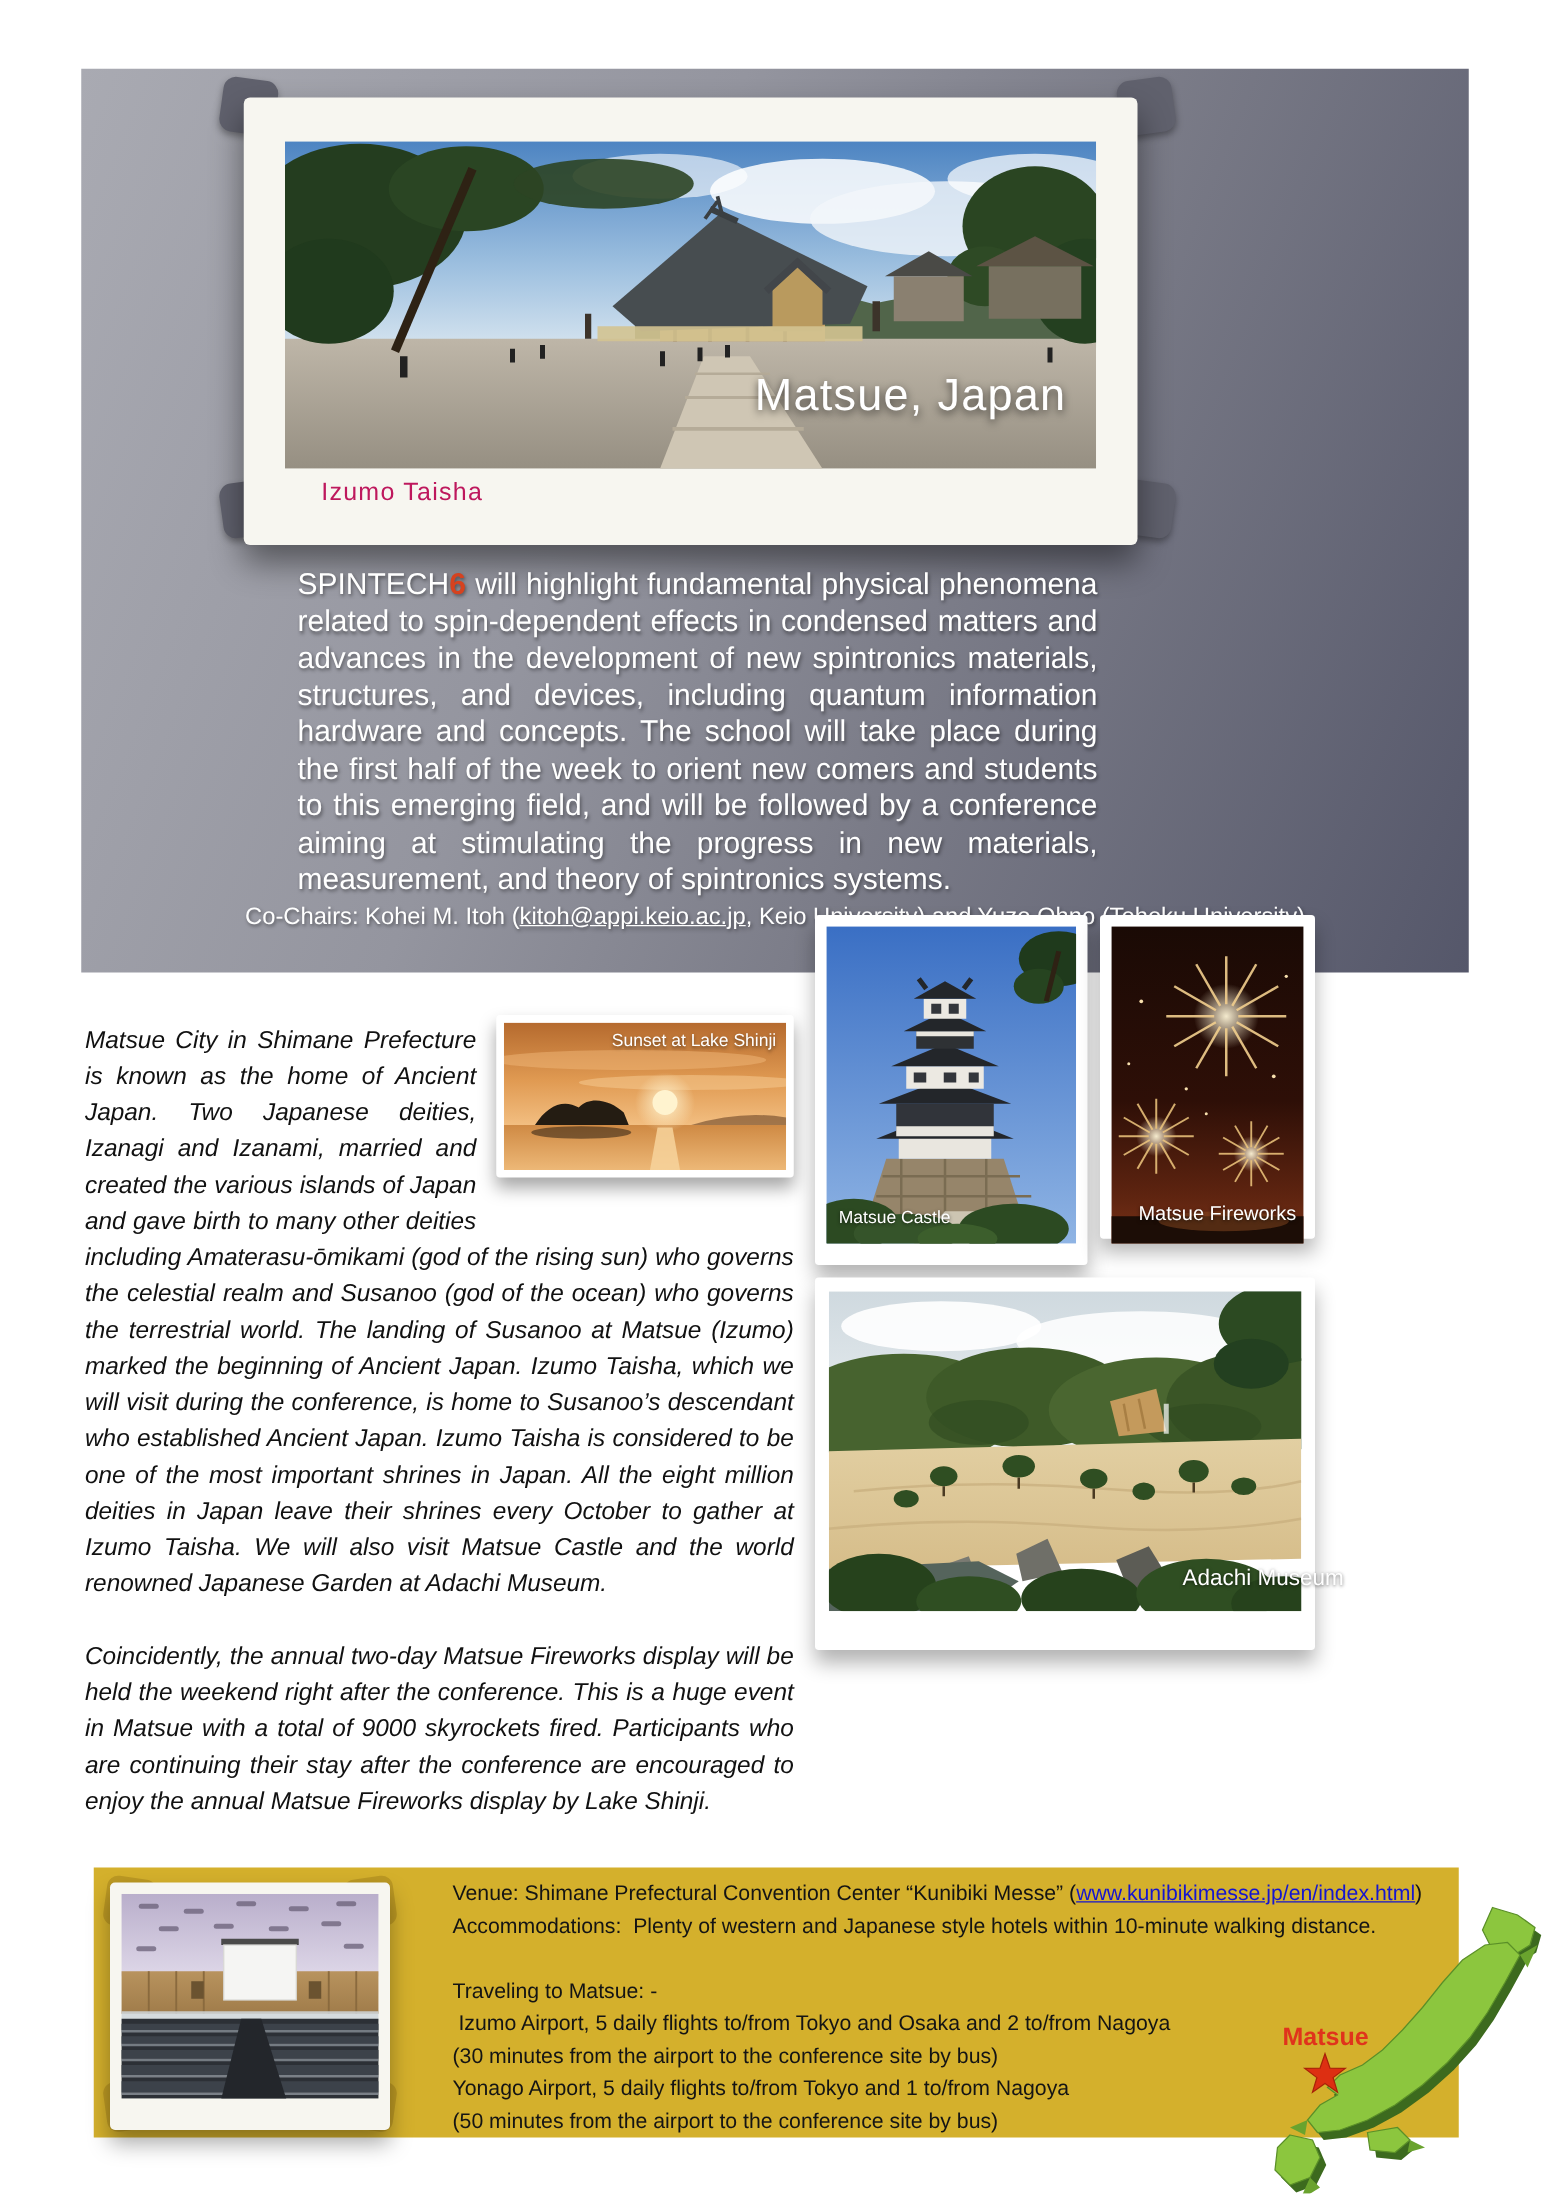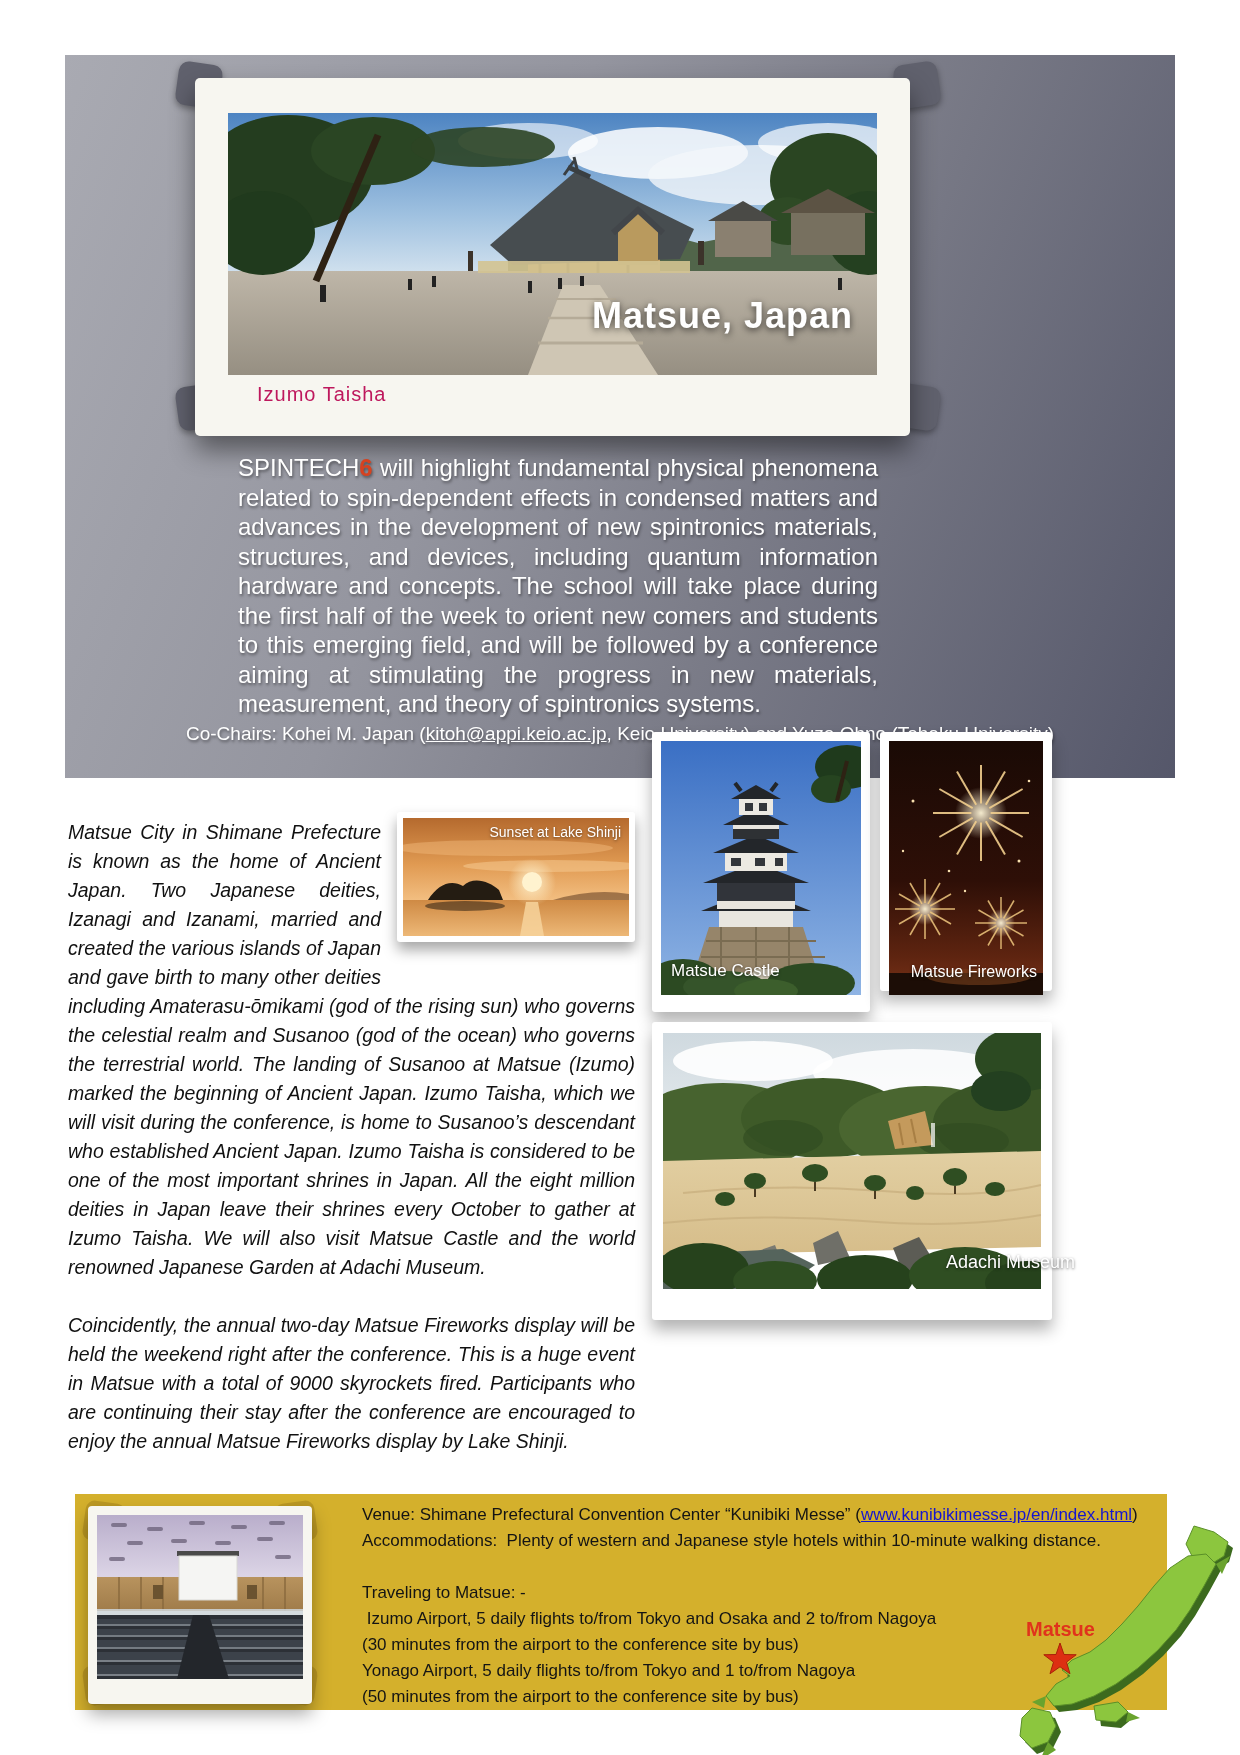"Matsue, Japan" .hero-title { font-weight: bold -> normal }
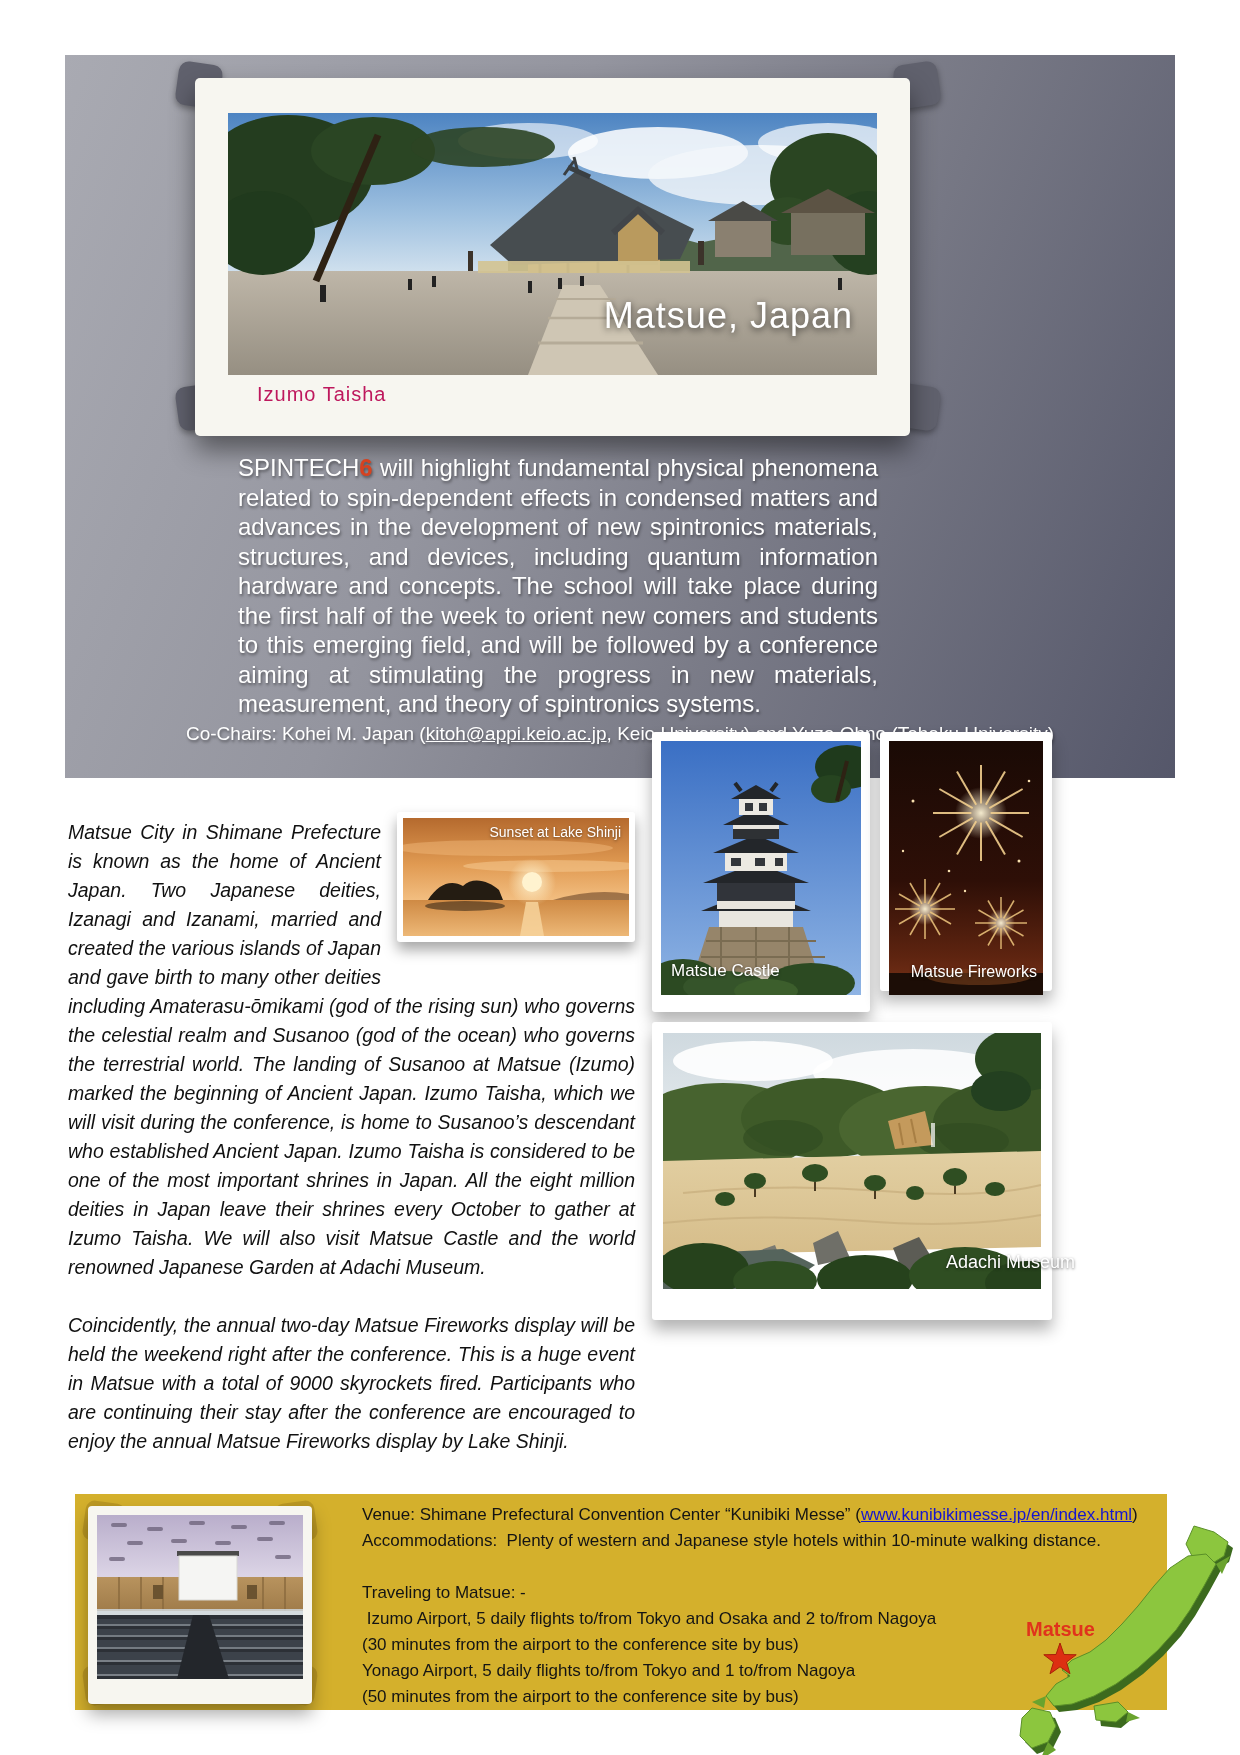"Co-Chairs: Kohei M. Japan (" span { text: Japan -> Itoh }
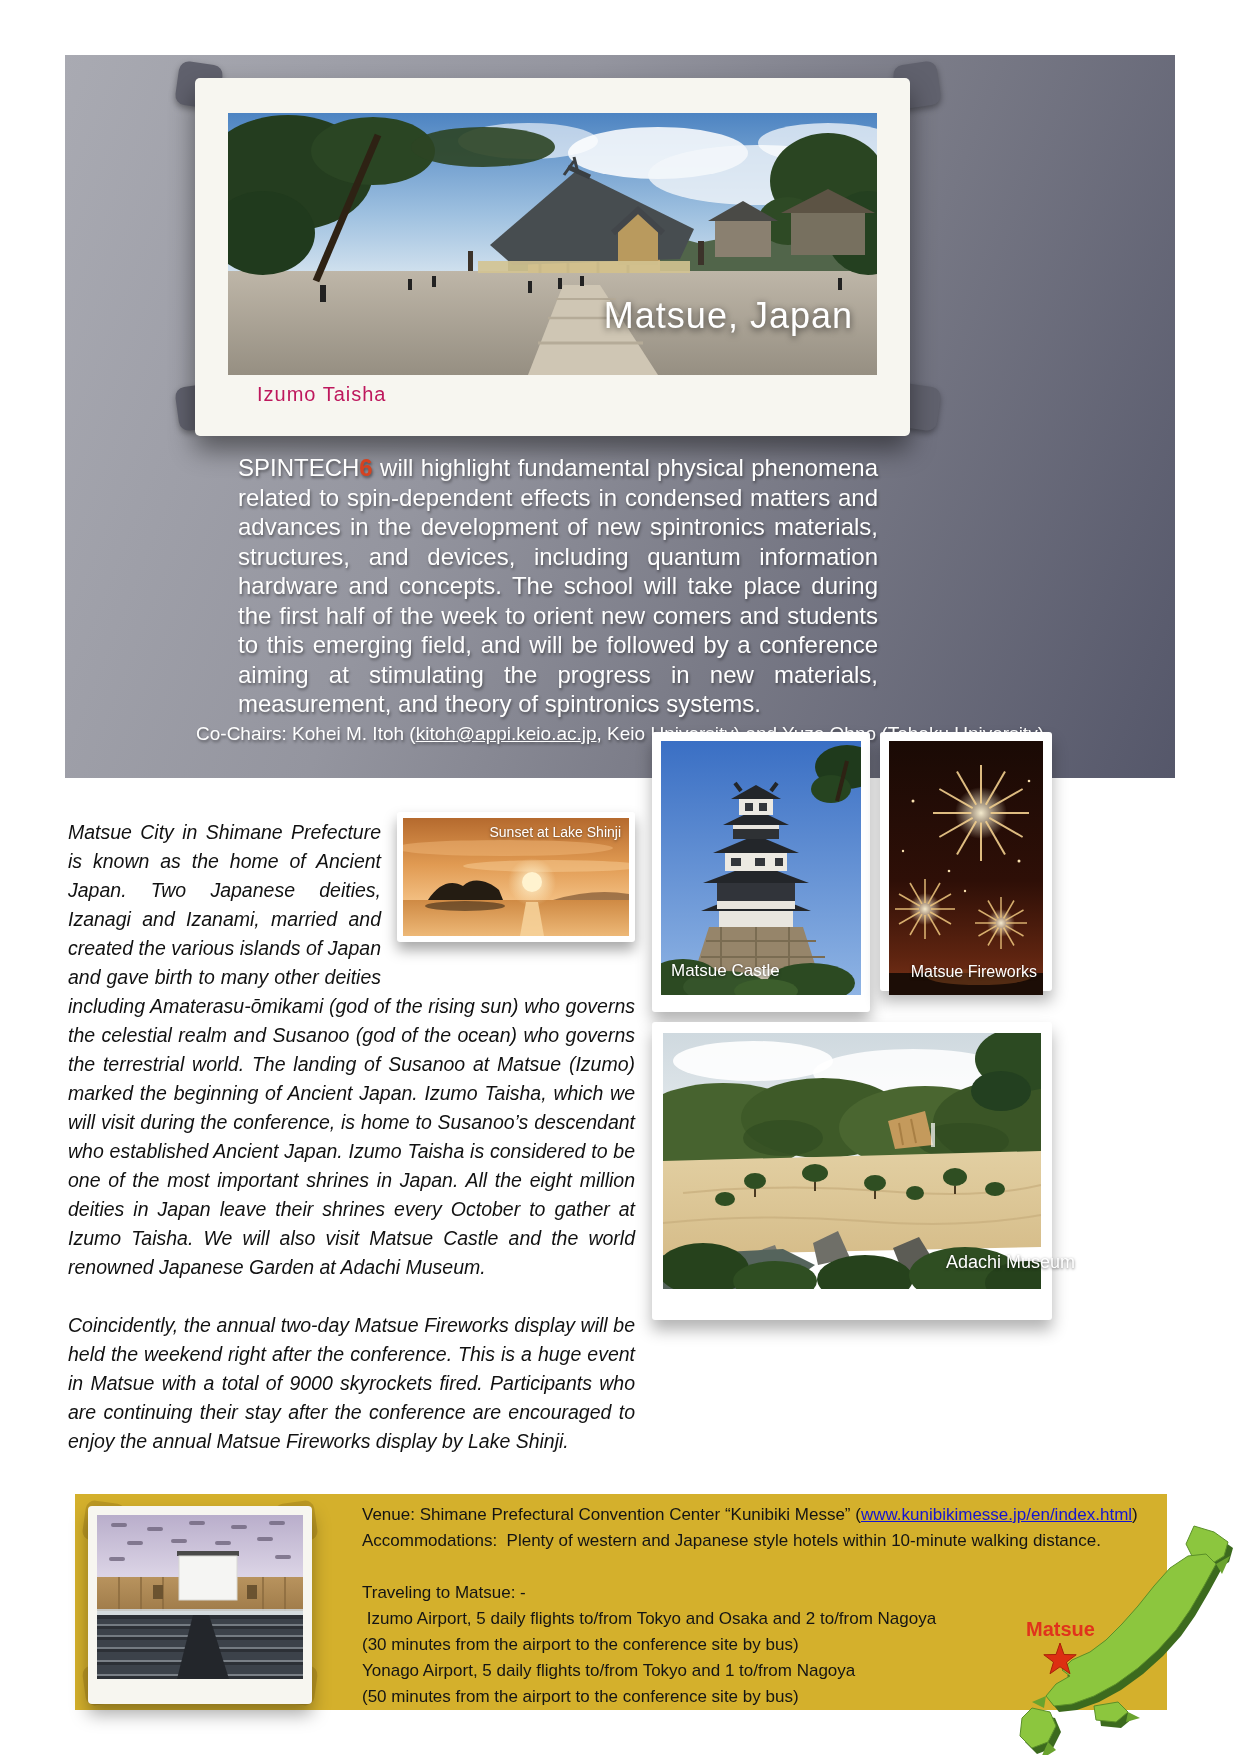"Matsue Castle" .castle-cap { font-size: 17px -> 14px }
